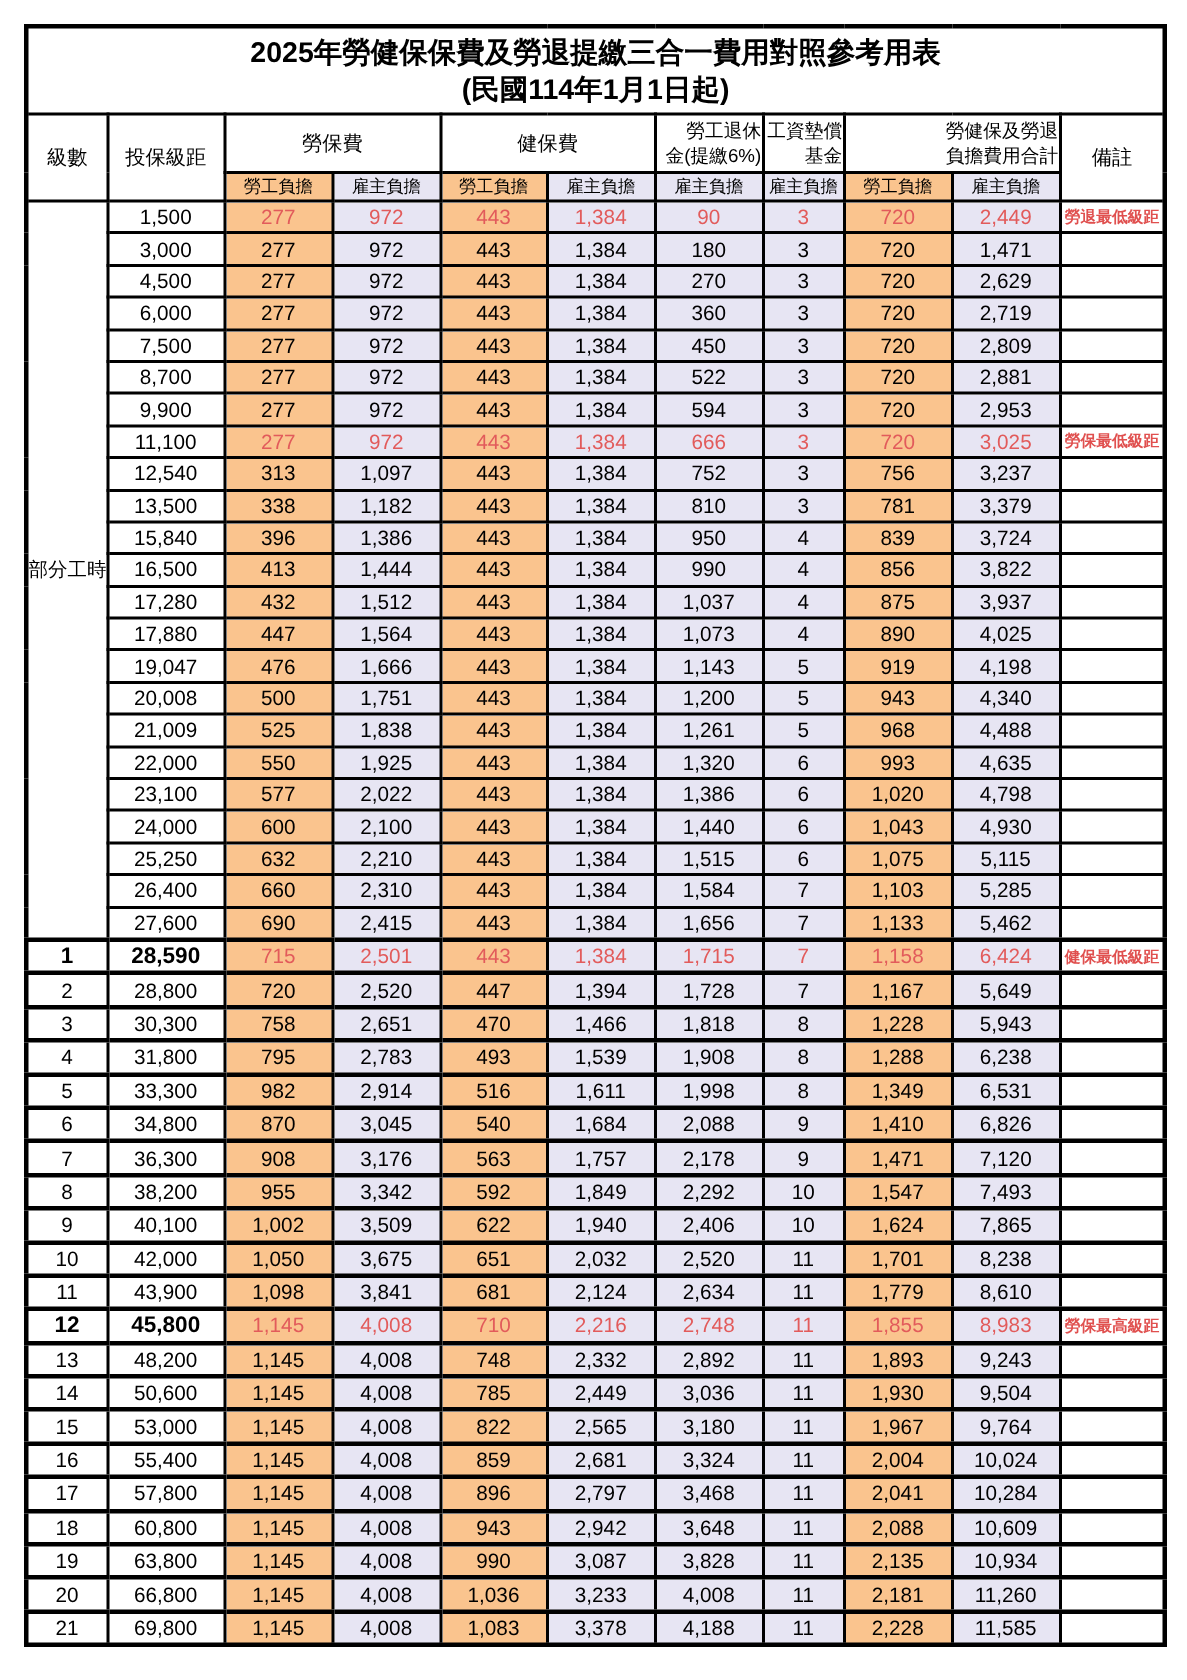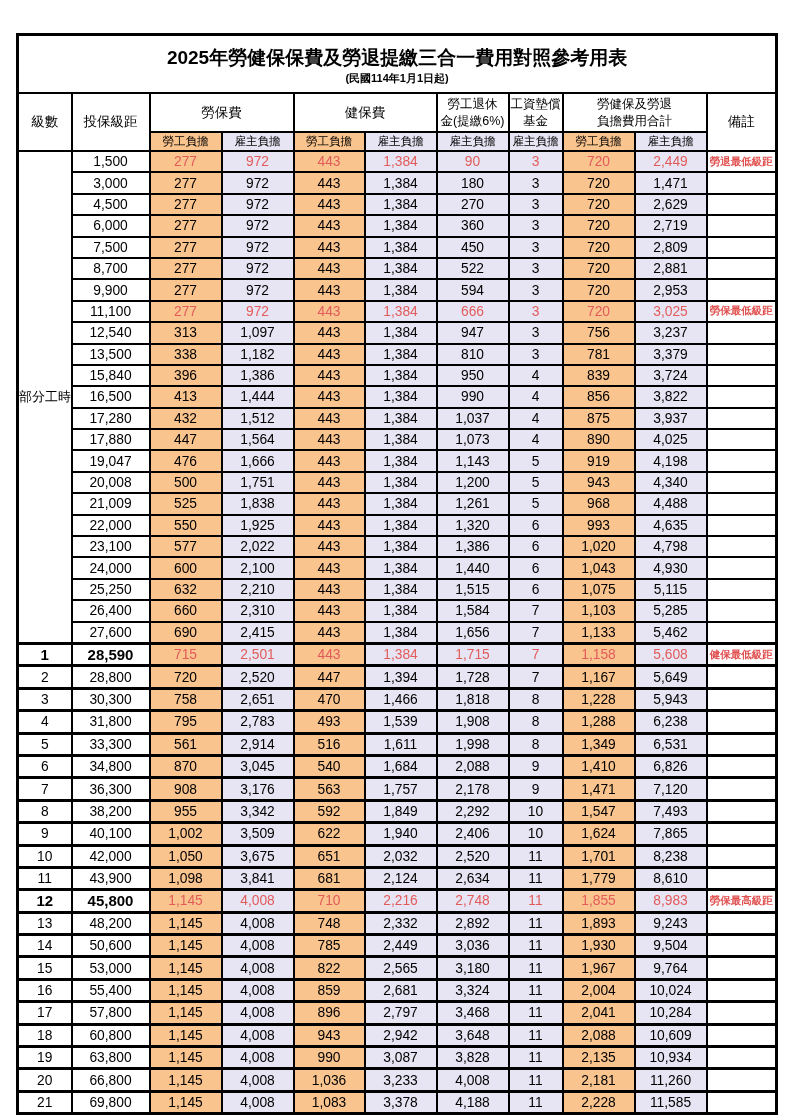"2025年勞健保保費及勞退提繳三合一費用對照參考用表" .page { padding: 33px 16px 0 16px -> 16px 16px 0 16px }
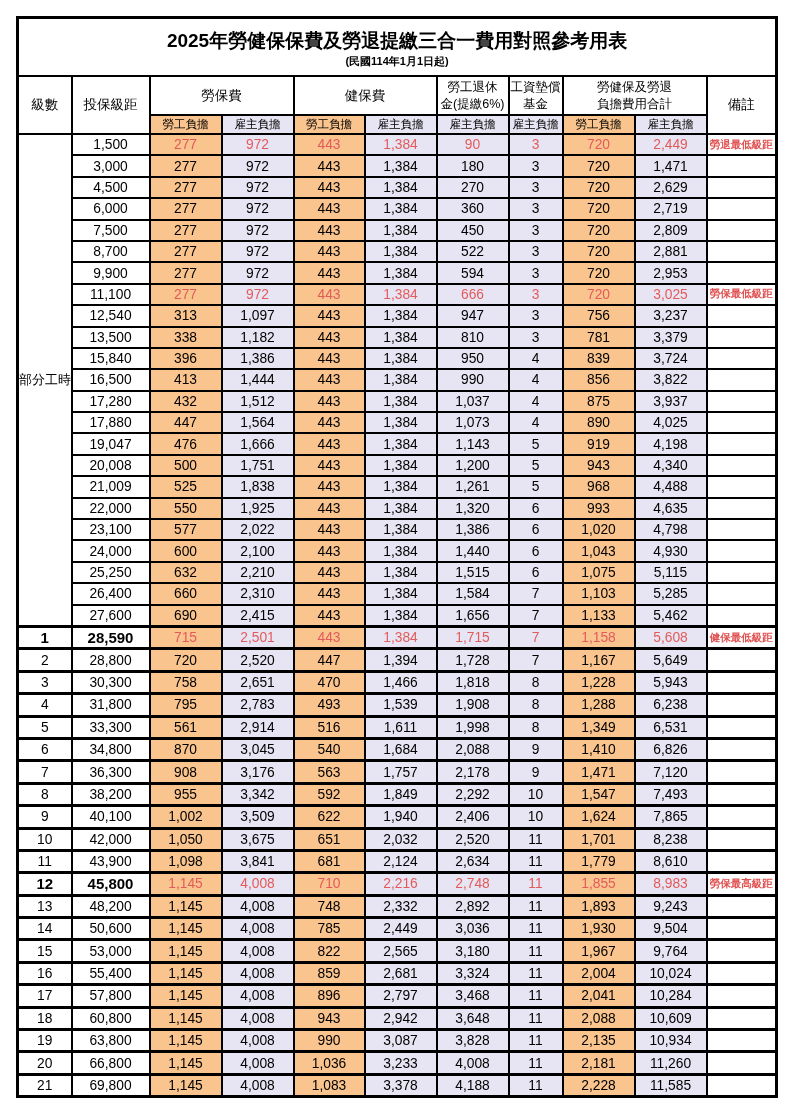"(民國114年1月1日起)" .subtitle { font-size: 11px -> 19px }
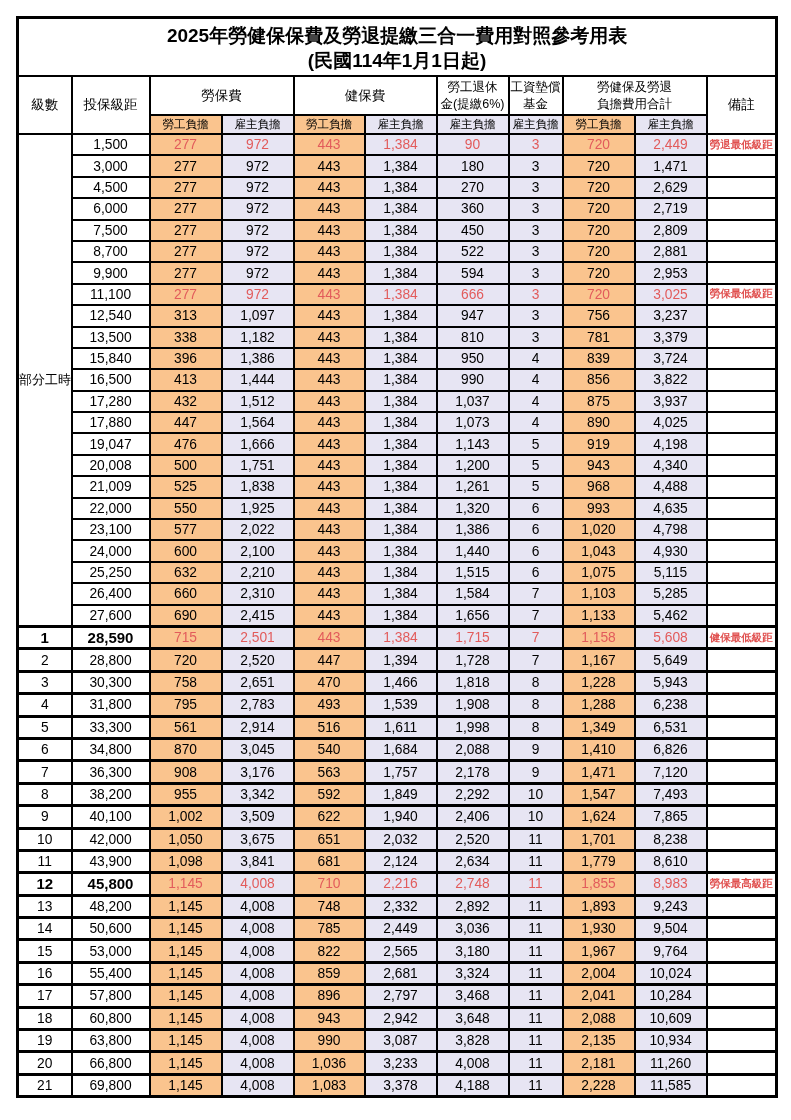"勞工退休" .h1 .two-line span { text-align: none -> right }
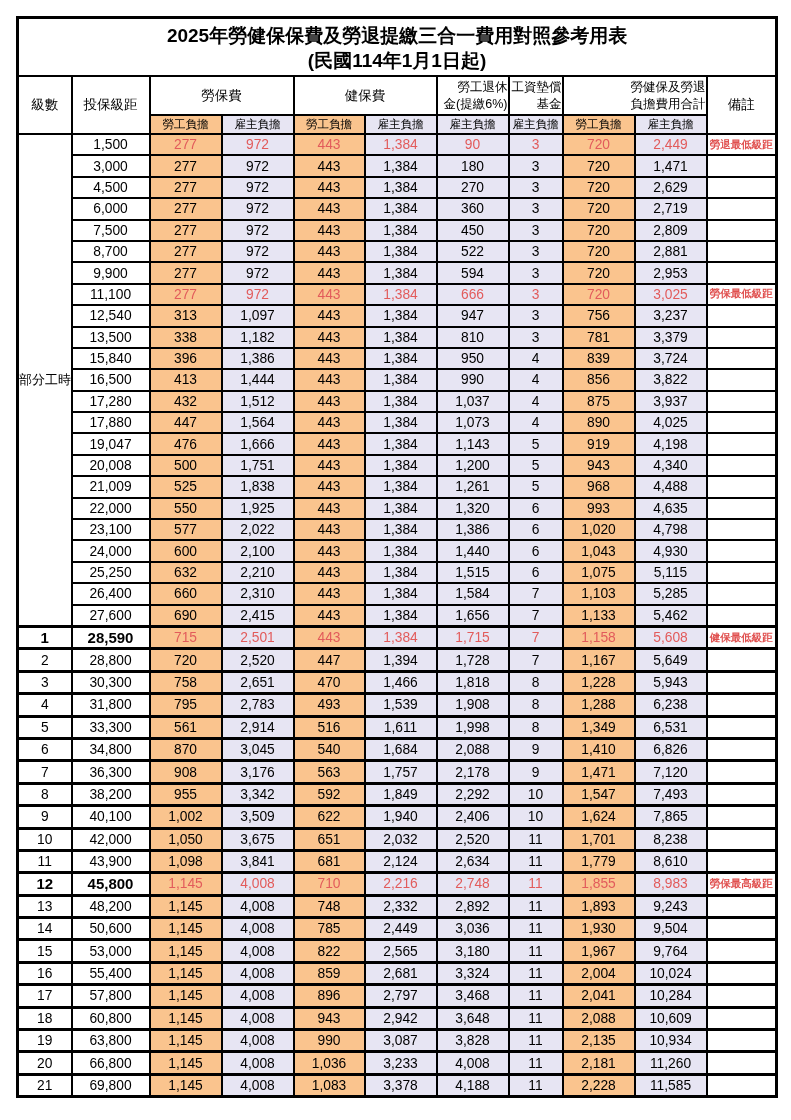"947" td.er { text: 947 -> 752 }
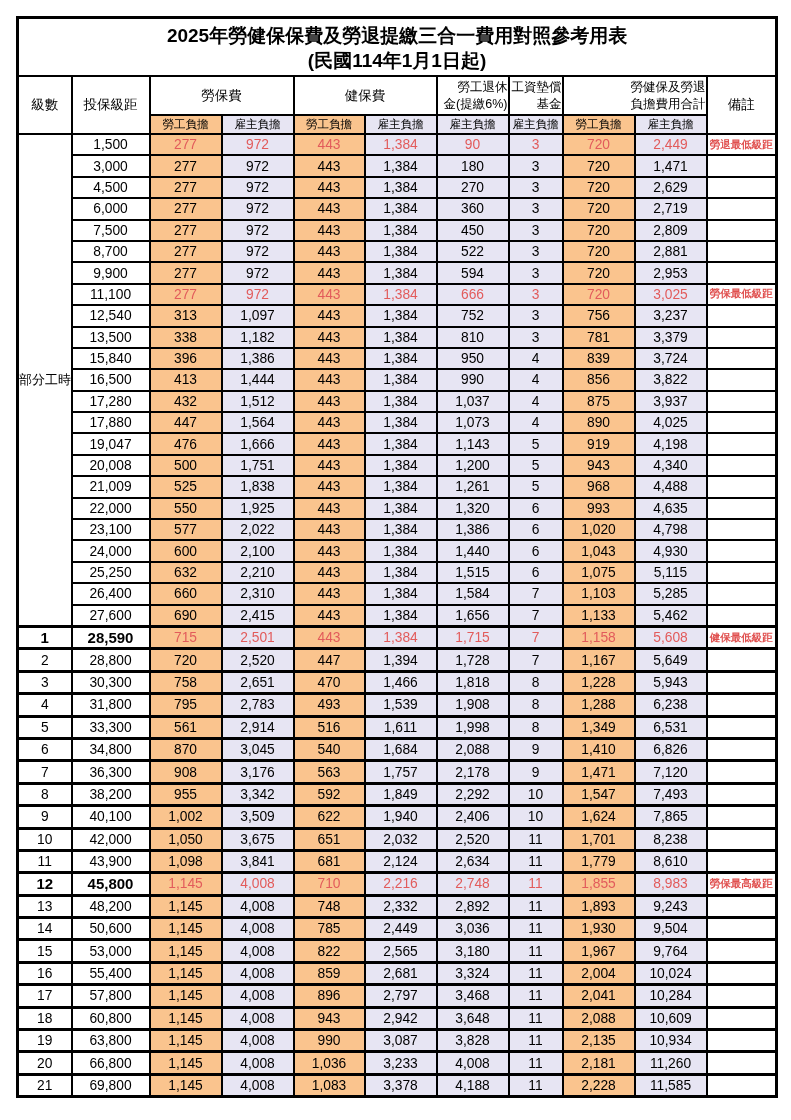"5,608" td.er { text: 5,608 -> 6,424 }
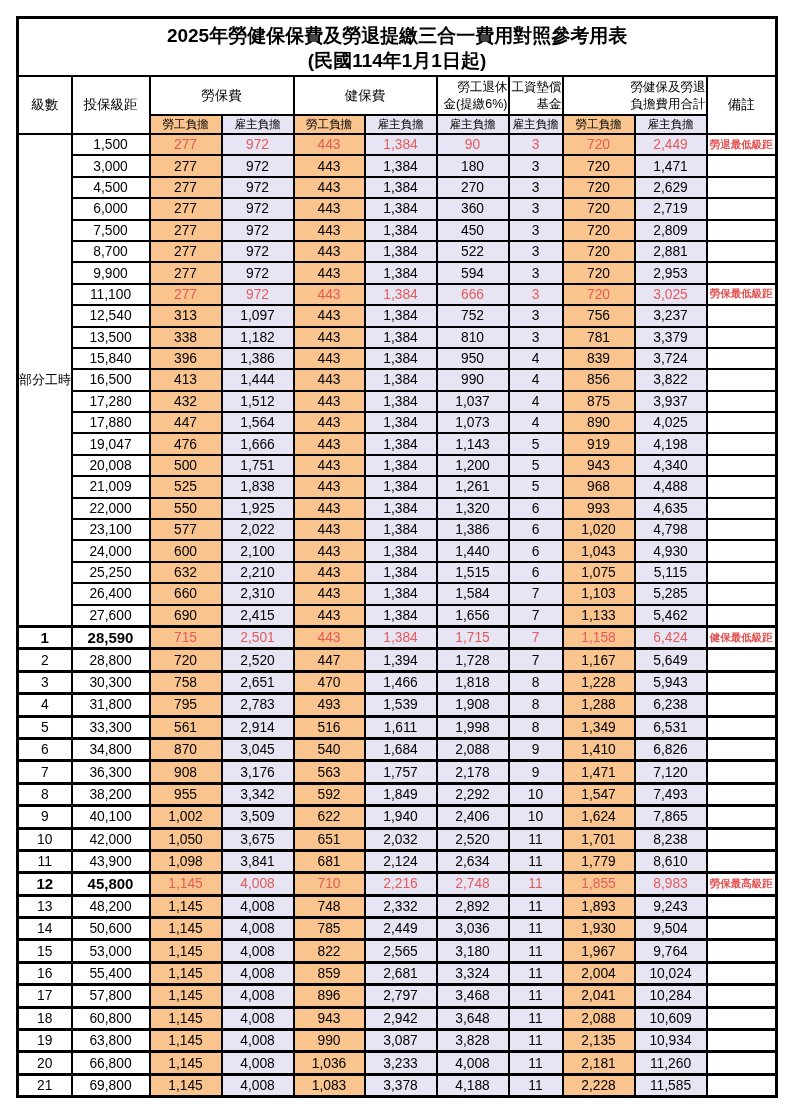"561" td.emp { text: 561 -> 982 }
